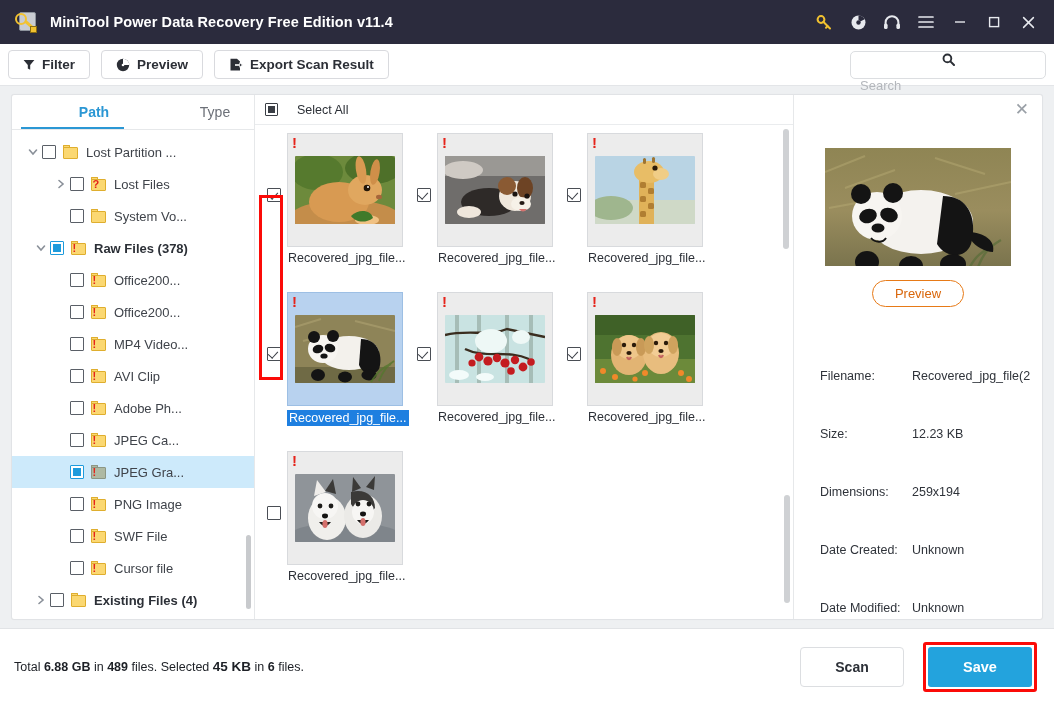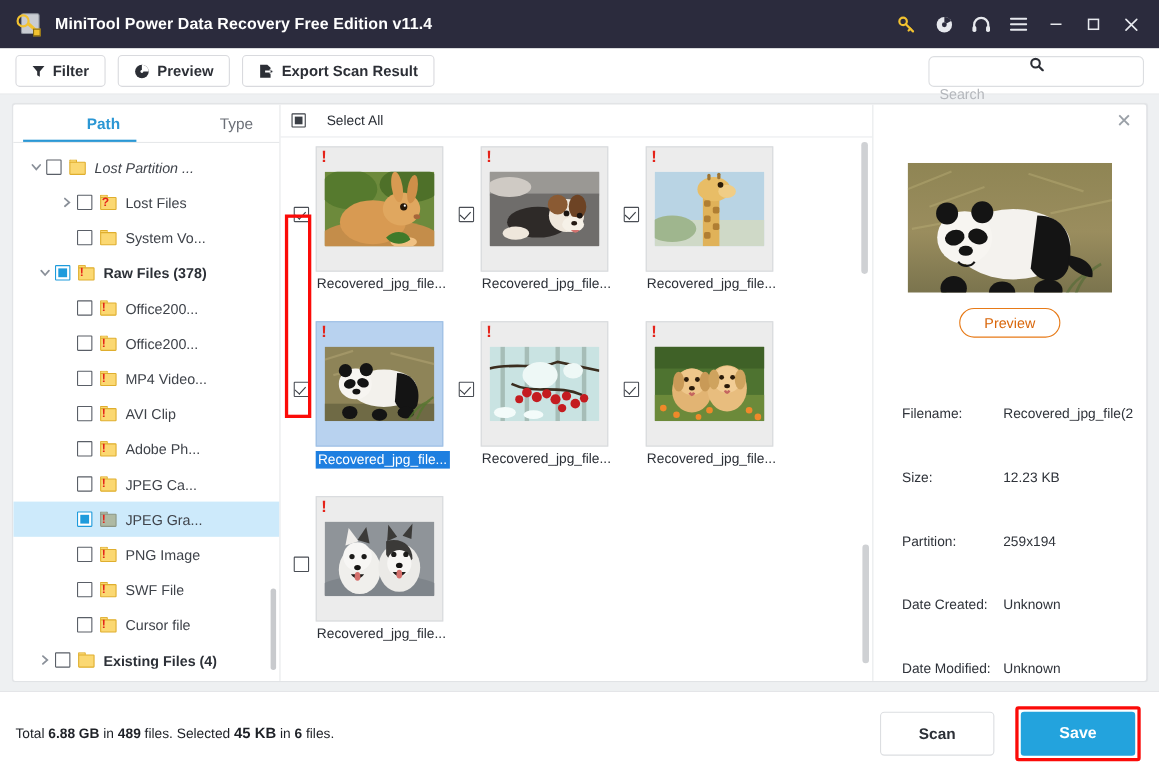"Filter" .toolbar { padding: 0 14px -> 0 8px }
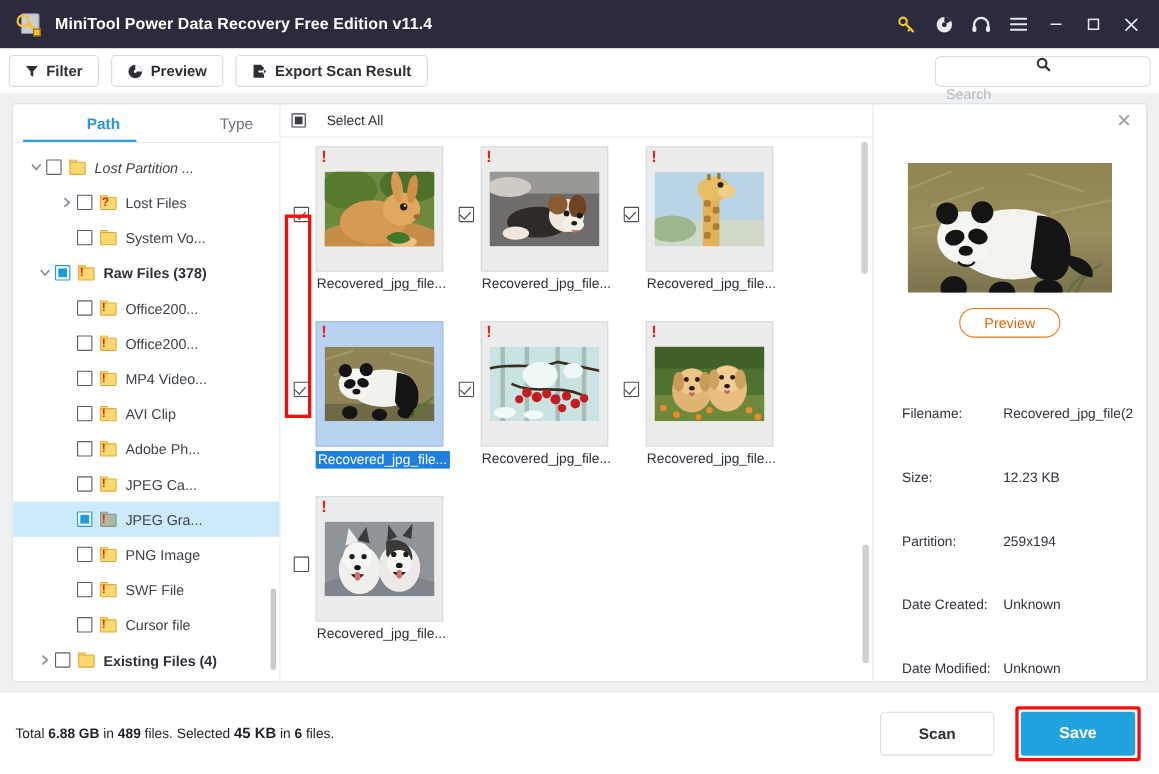"Lost Partition ..." div.tree-row { font-style: italic -> none }
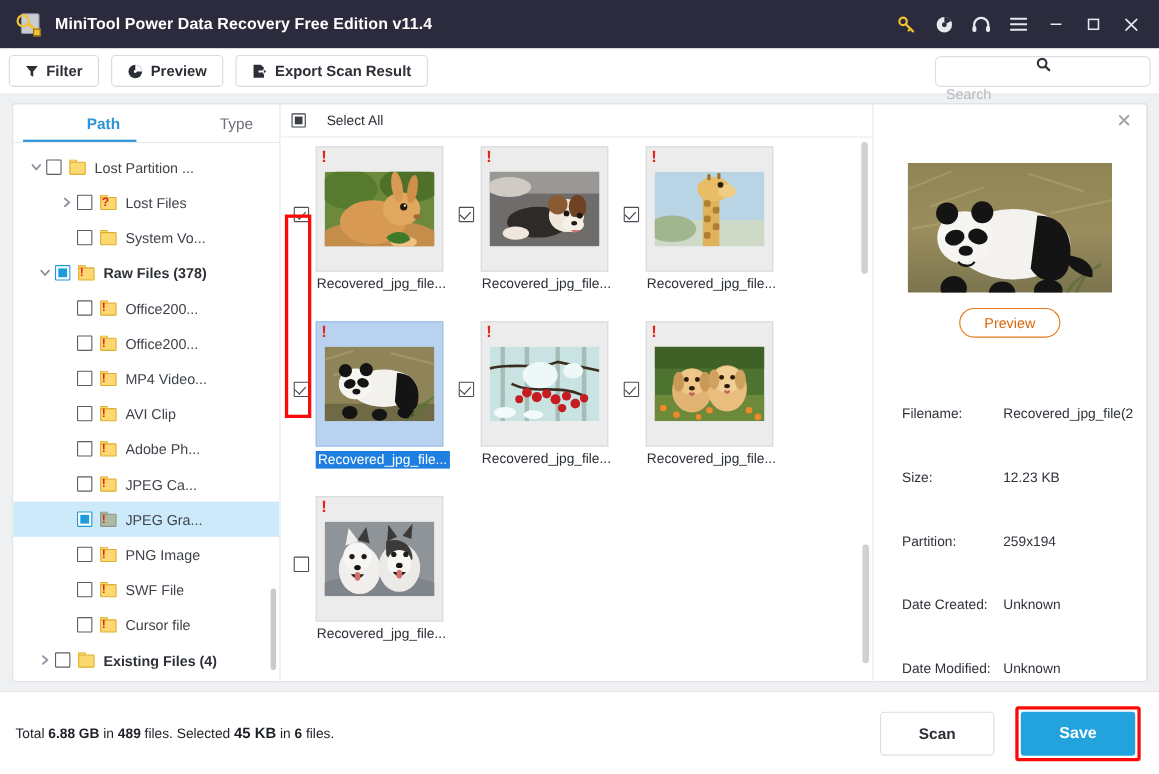"Partition:" span.pv-key { text: Partition -> Dimensions }
